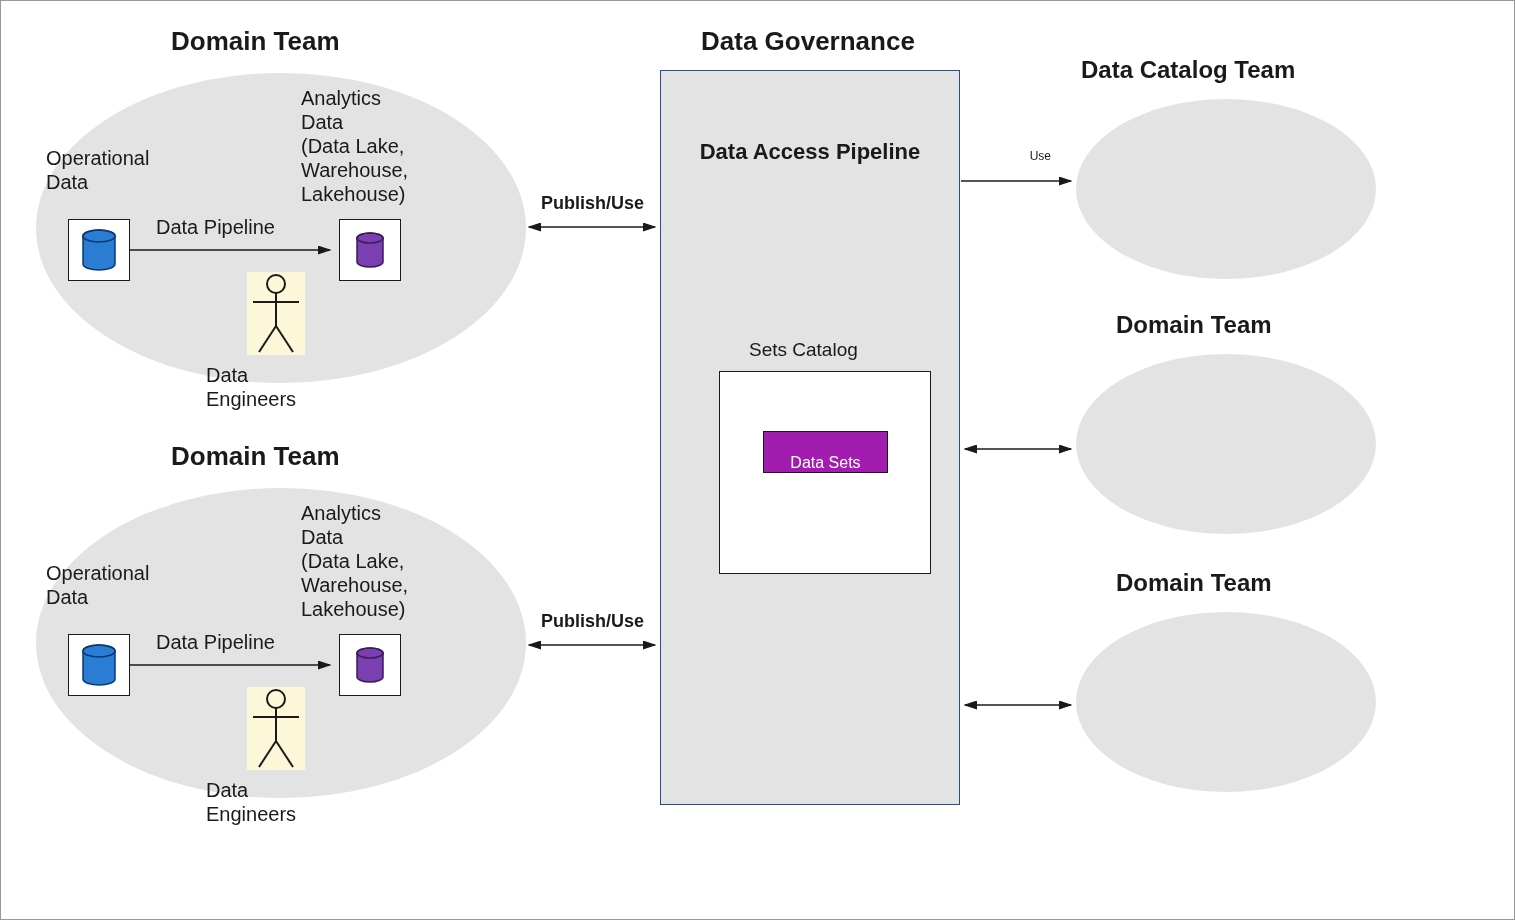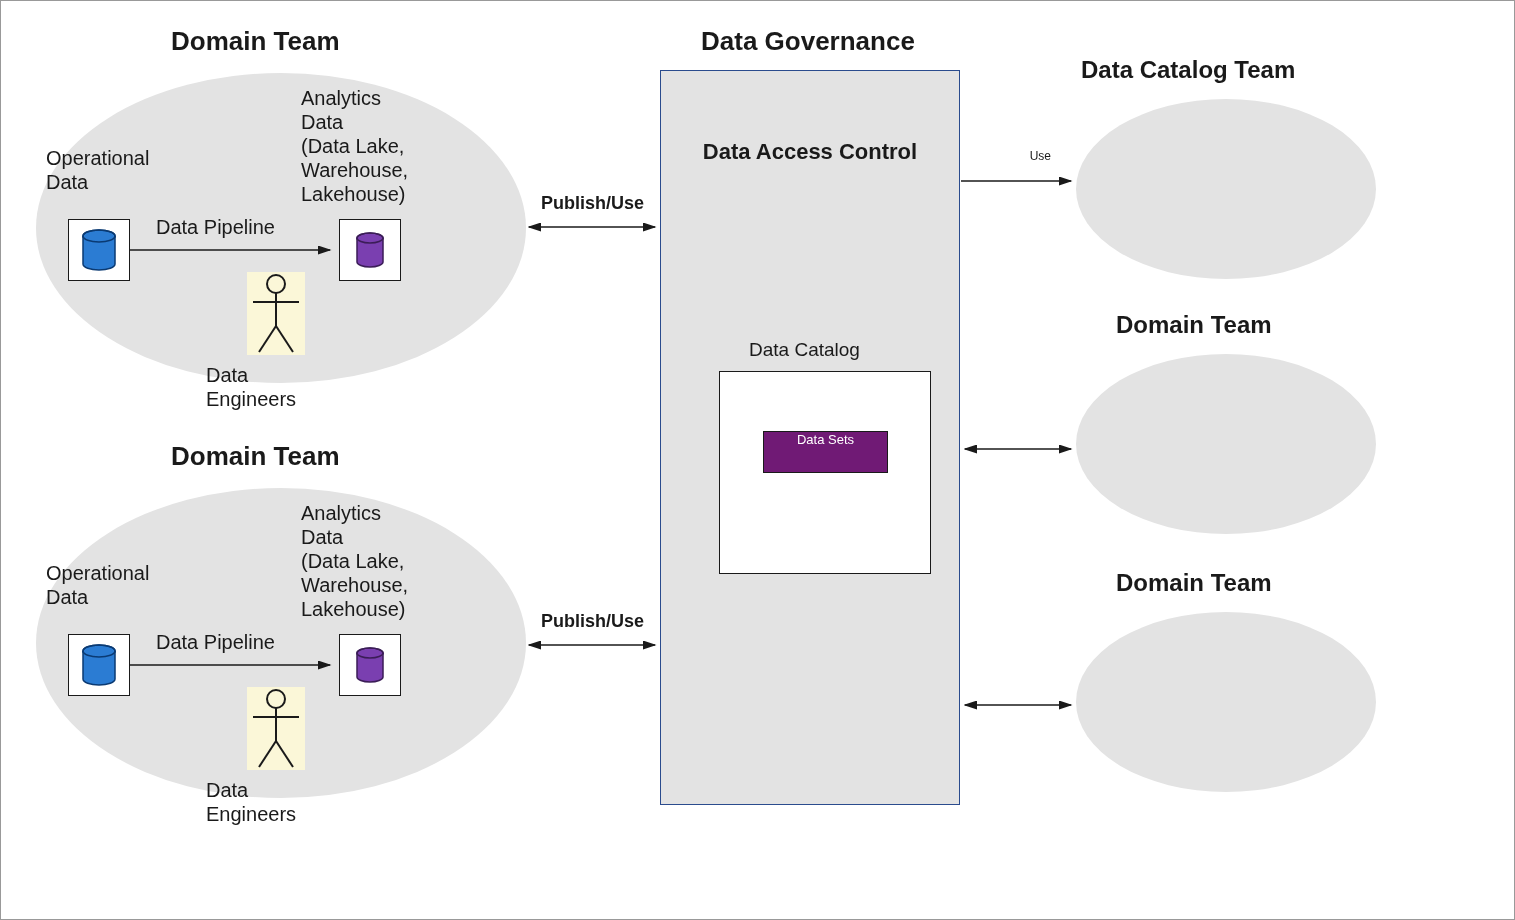"Data Access Control" div.abs { text: Control -> Pipeline }
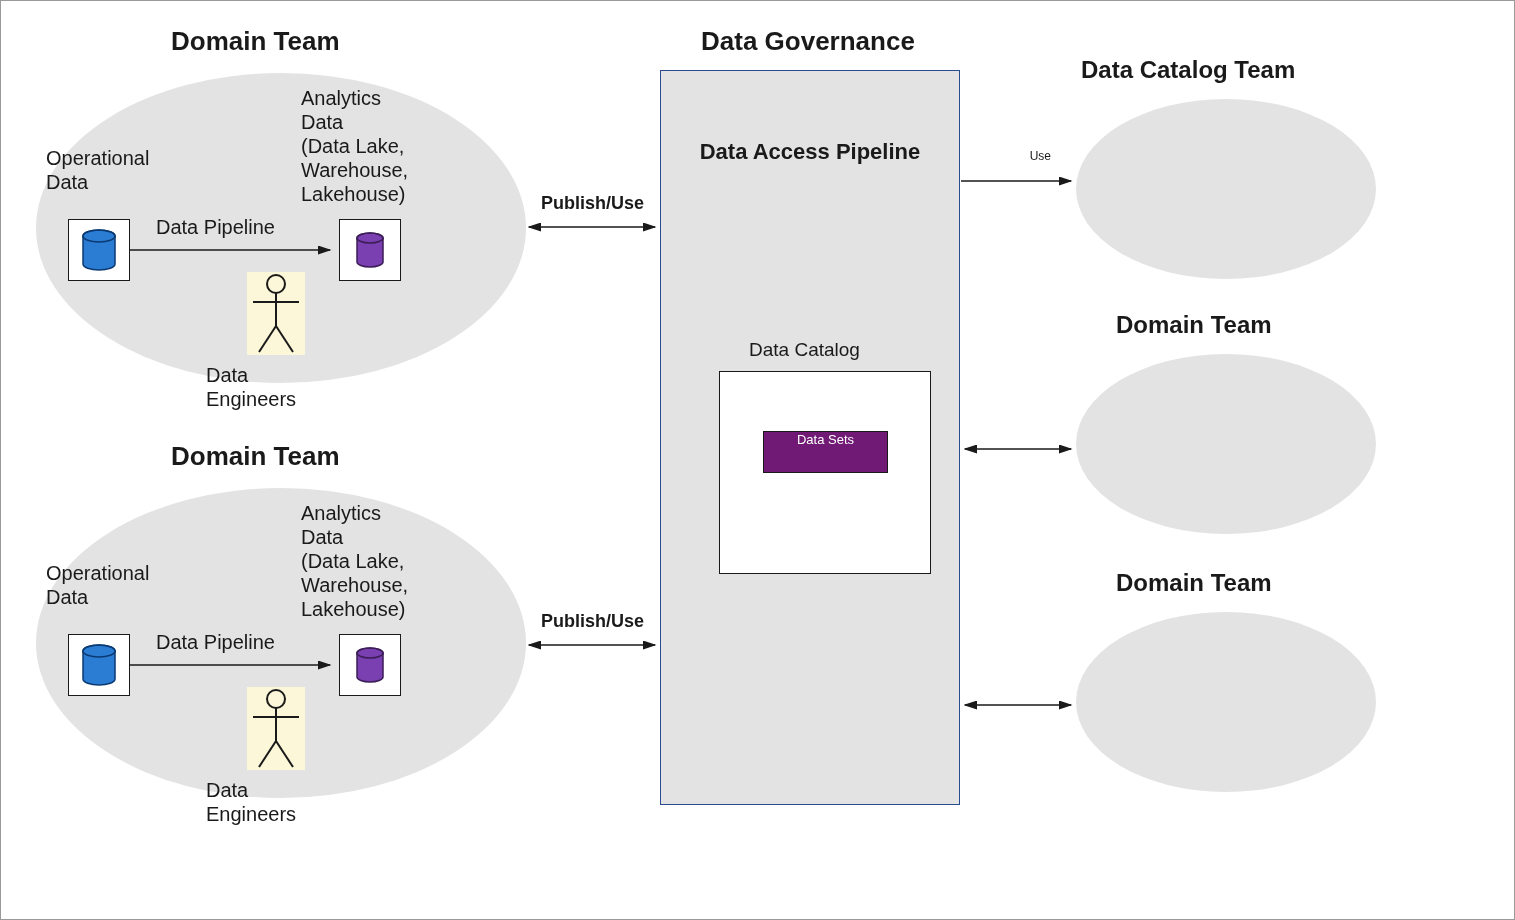"Data Catalog" div.abs { text: Data -> Sets }
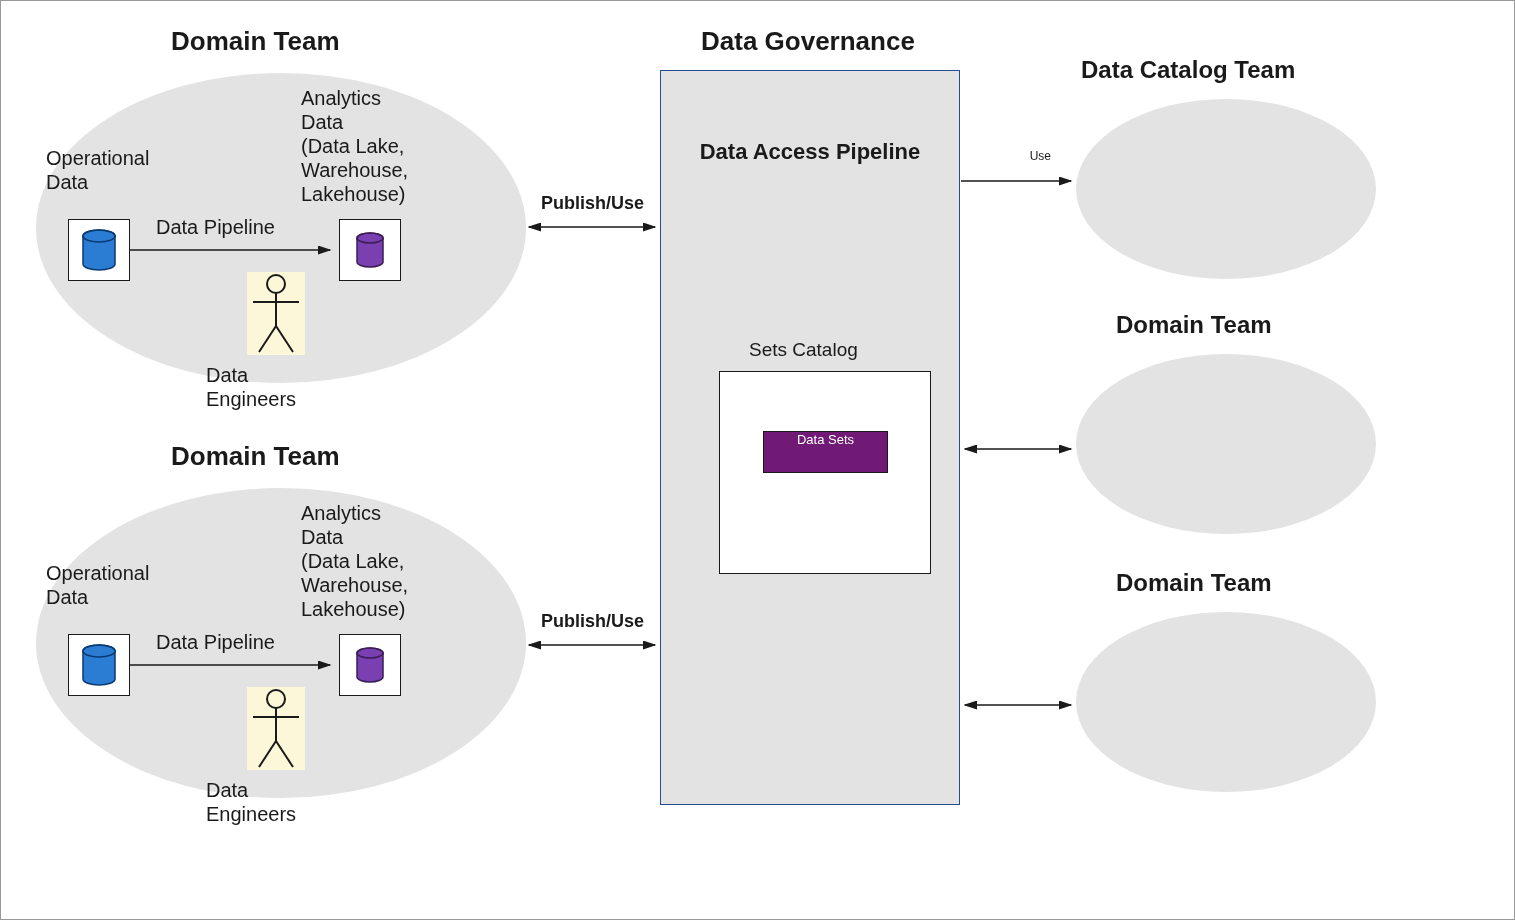"Data Sets" .datasets-btn { align-items: flex-start -> flex-end; background: #701a75 -> #a21caf; font-size: 13px -> 16px }
